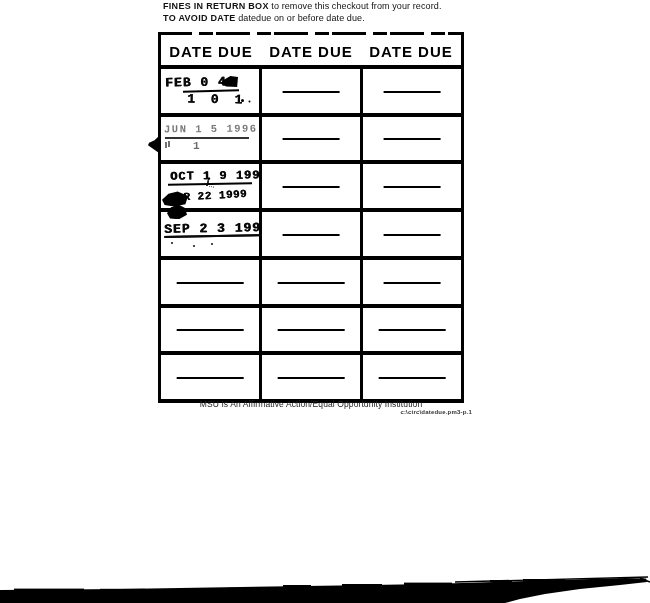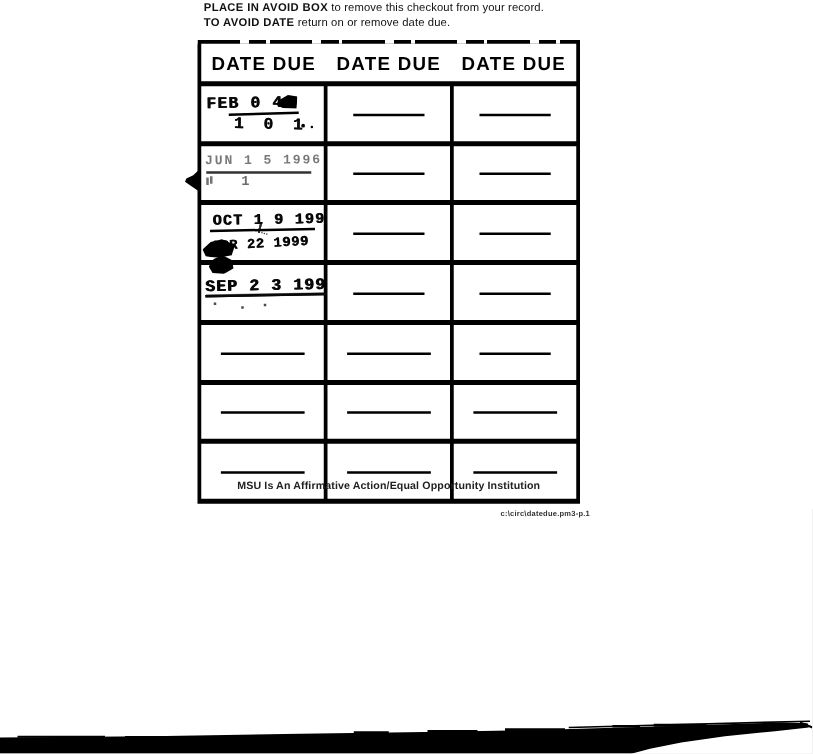"PLACE IN AVOID BOX" b { text: PLACE IN AVOID -> FINES IN RETURN }
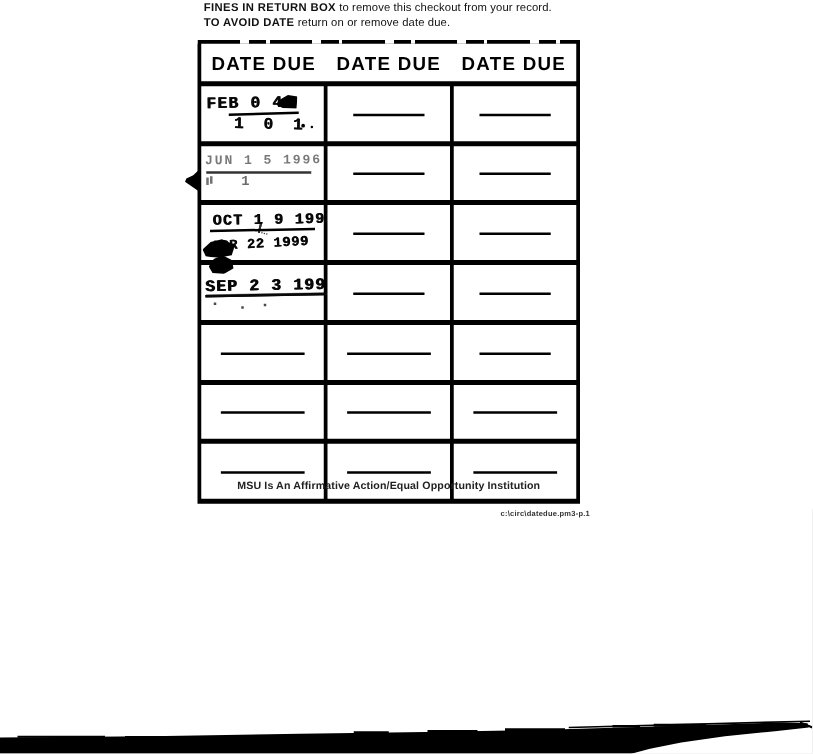"return on or remove date" span { text: return on or remove -> datedue on or before }
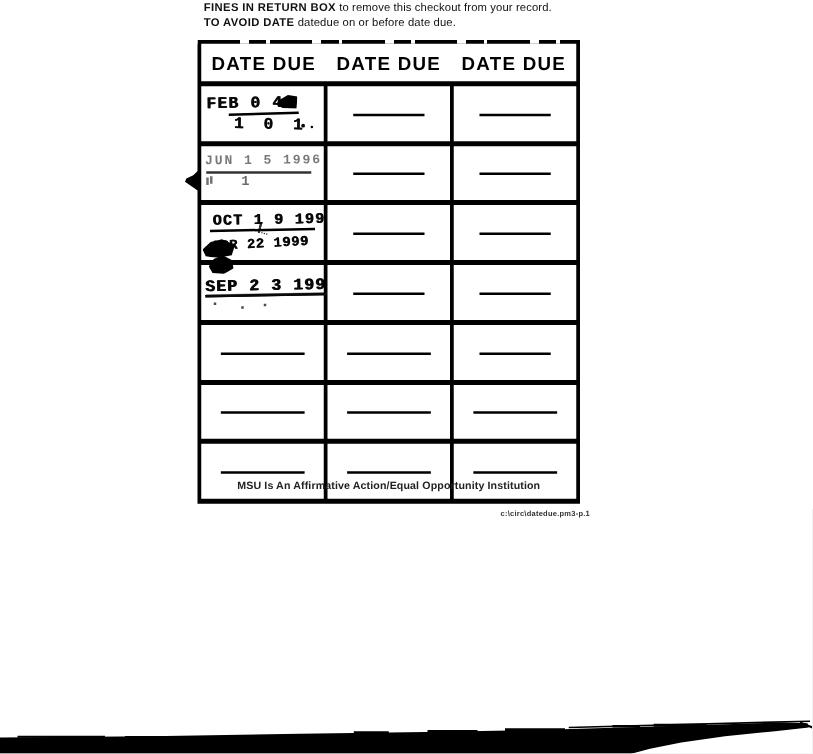"MSU Is An Affirmative Action/Equal" .caption { font-weight: bold -> normal; top: 383px -> 399px }
